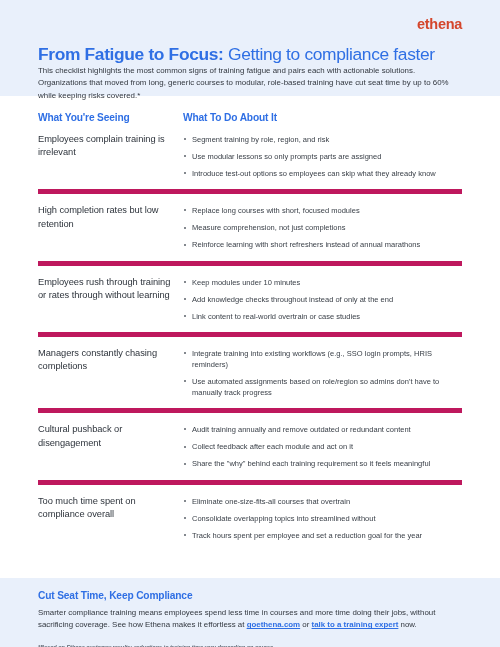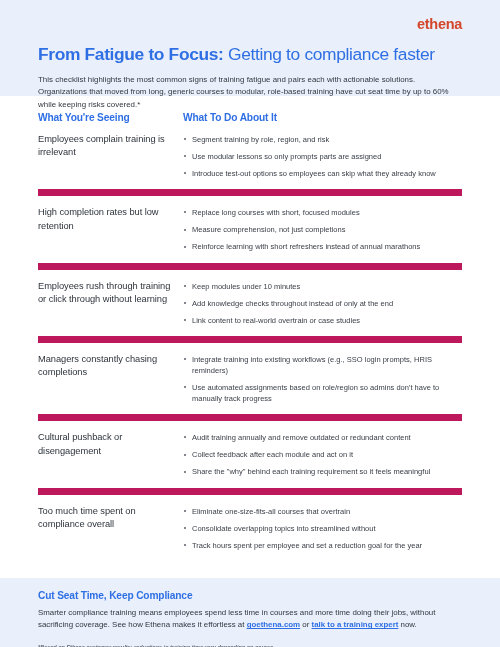"From Fatigue to Focus: Getting" .headline { margin-bottom: 9px -> none }
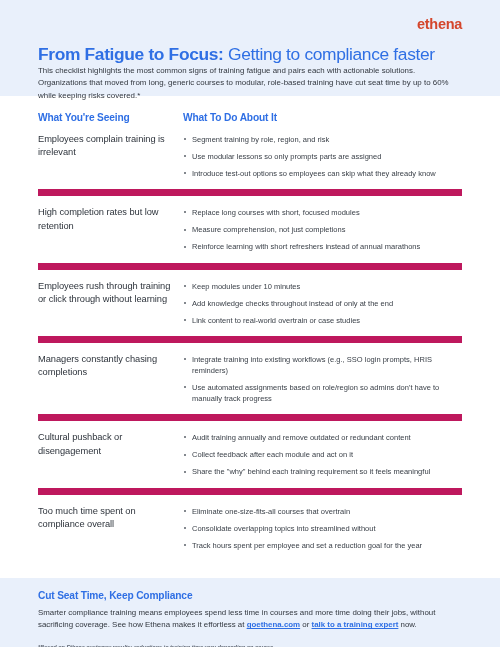"High completion rates but low" .row { border-top: 7px solid #be185d -> 5px solid #be185d }
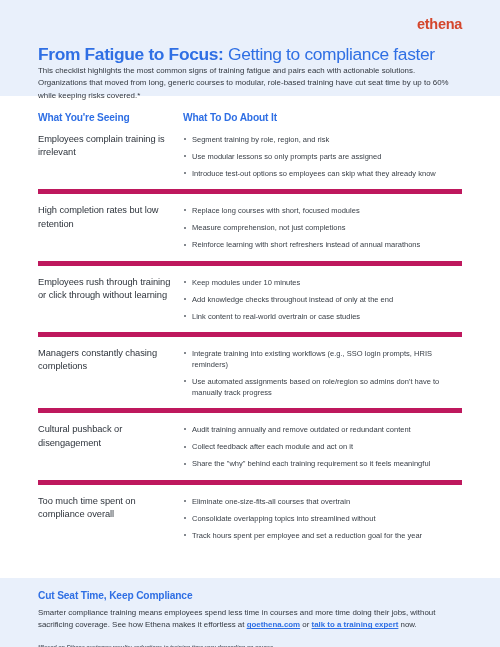"Employees rush through training or" div.sign-text { text: click -> rates }
